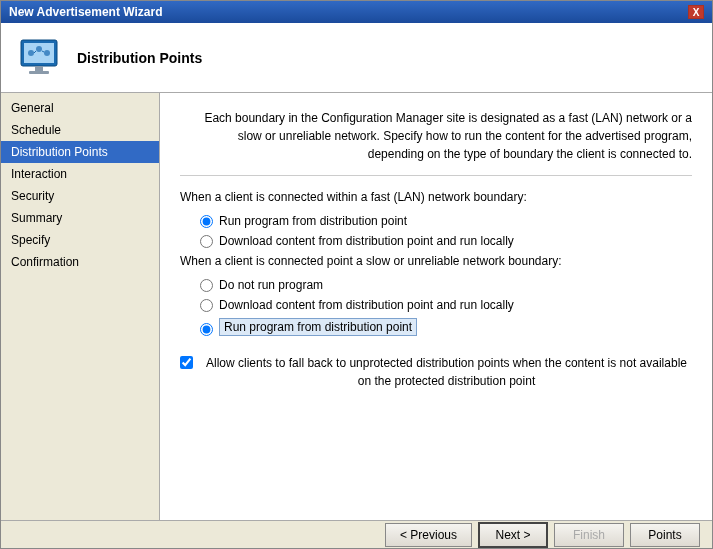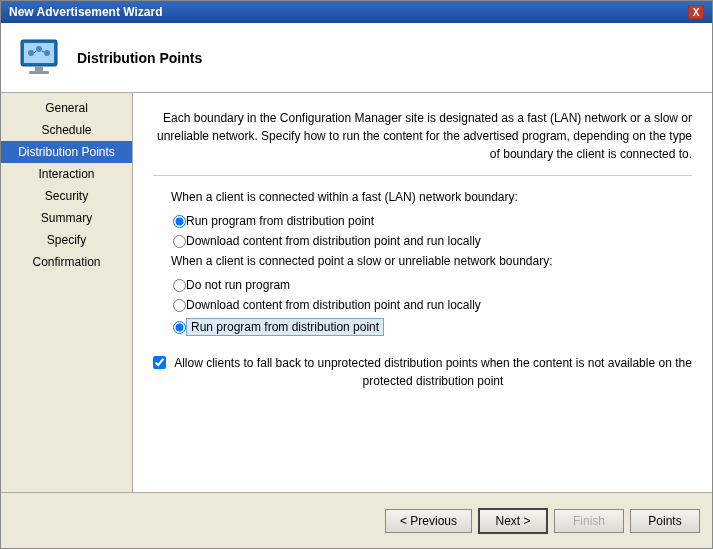"General" .sidebar { text-align: center -> none; width: 132px -> 159px }
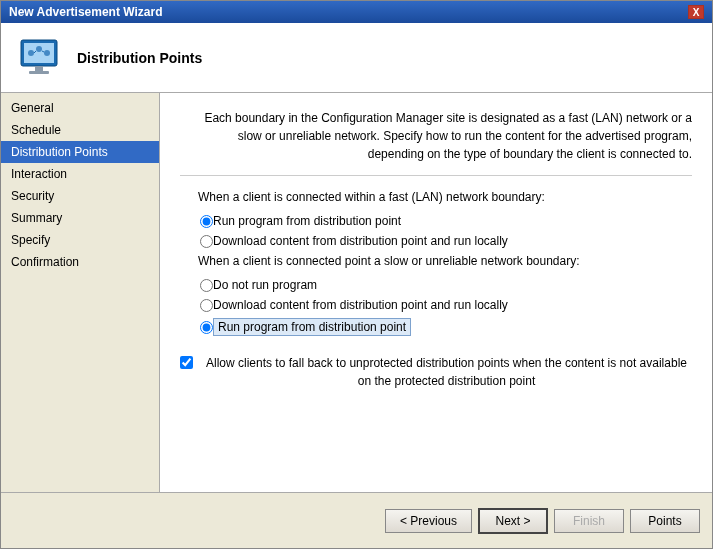"When a client is connected" .section-label { margin-left: 18px -> none }
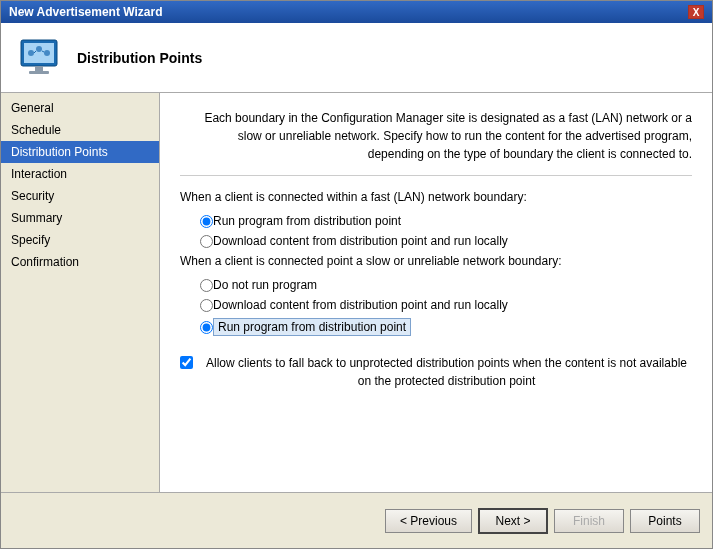"Run program from distribution point" .radio-item { align-items: center -> flex-end; gap: none -> 6px }
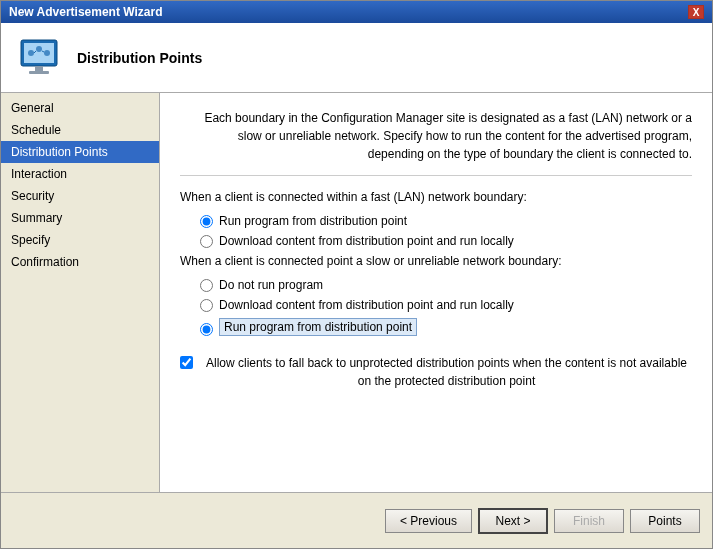"< Previous" .footer { height: 56px -> 28px }
